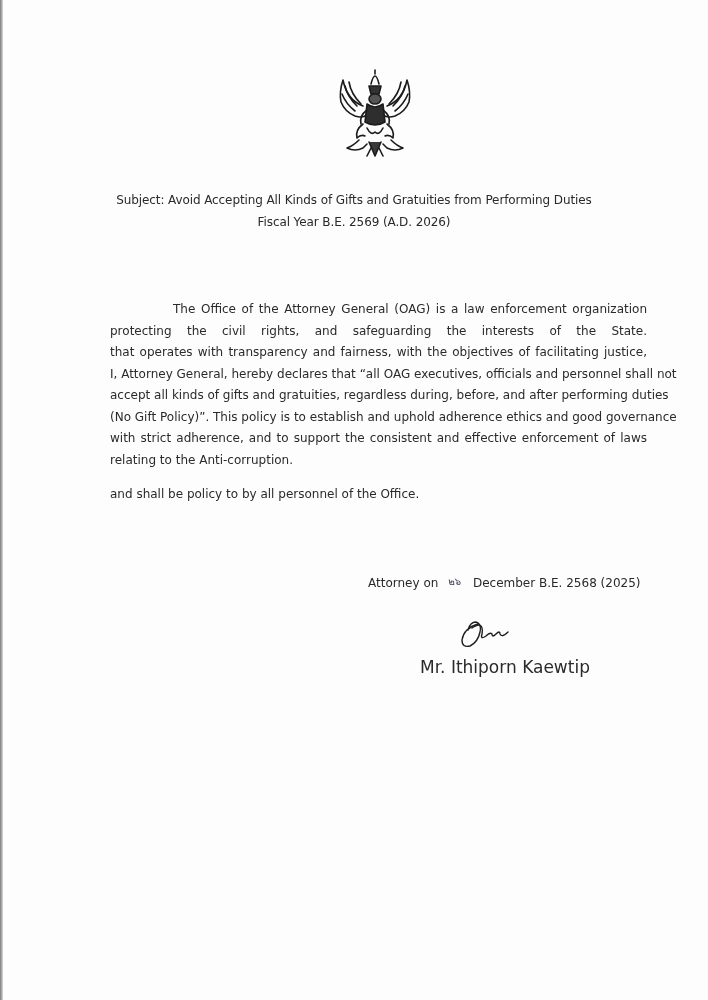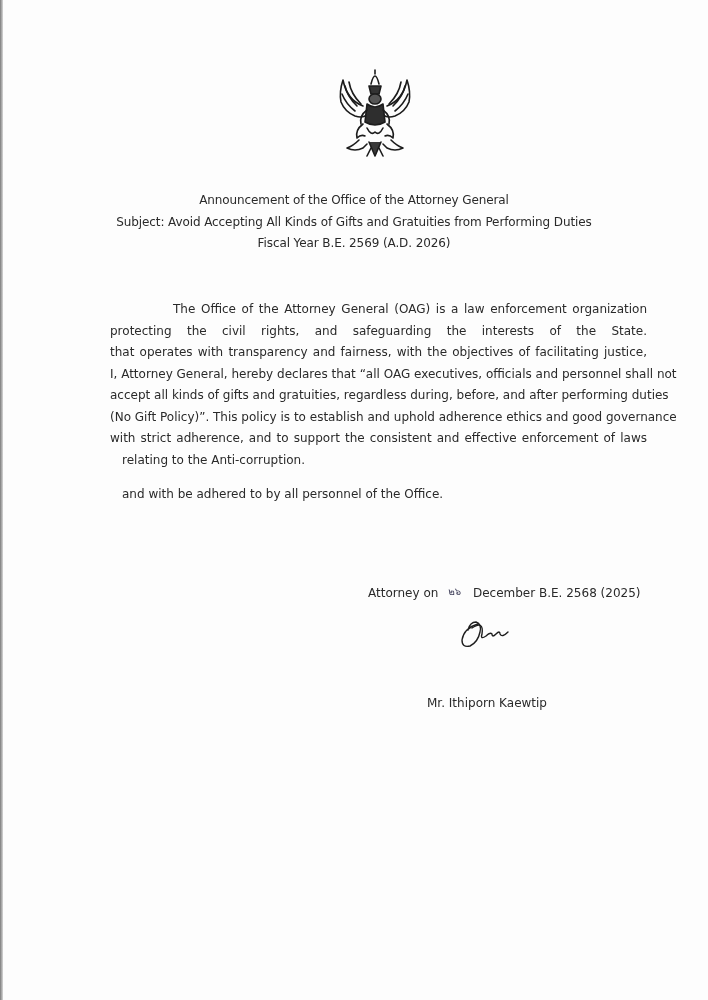"Announcement of the Office of" div { html: <div>Announcement of the Office of the Attorney General</div> -> none }
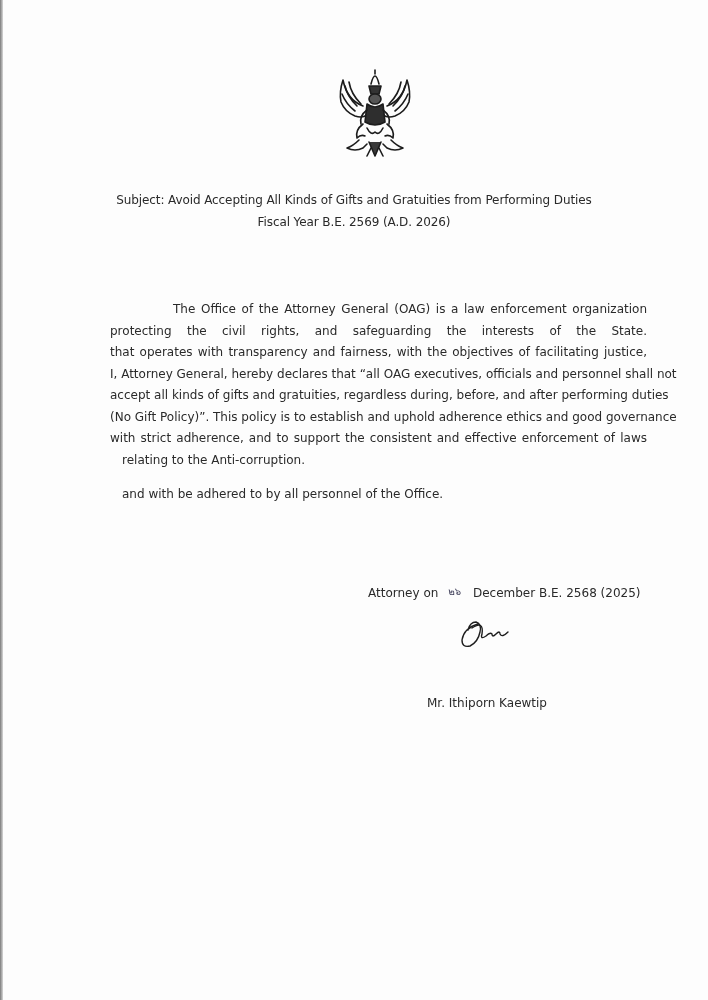"relating to the Anti-corruption." .para .line.last { margin-left: 12px -> none }
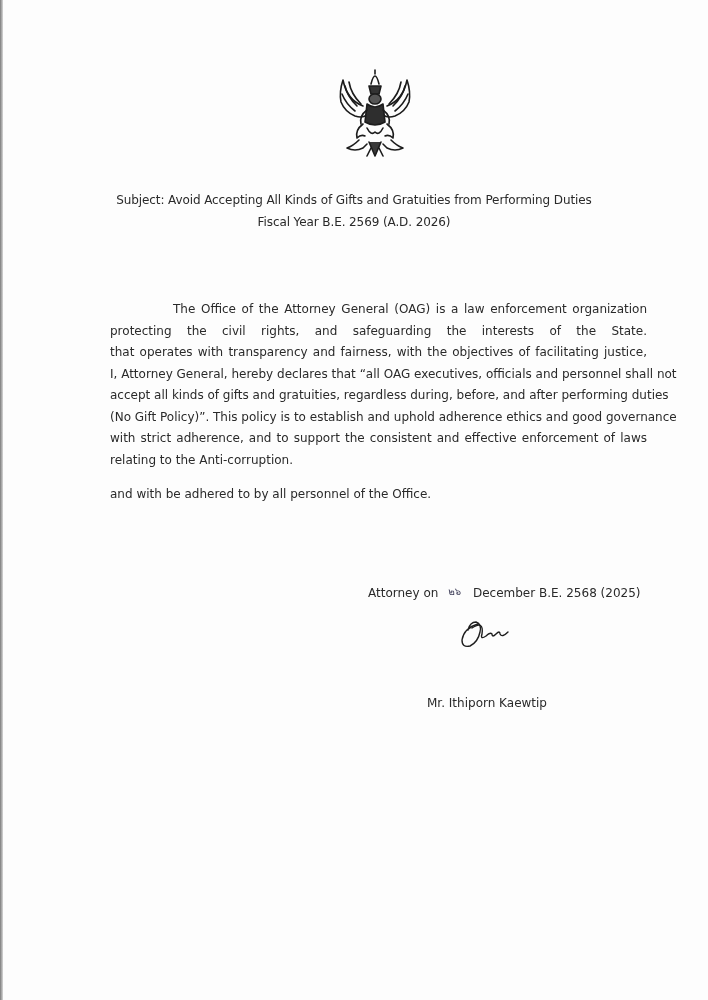"and with be adhered to" span.line { text: with be adhered -> shall be policy }
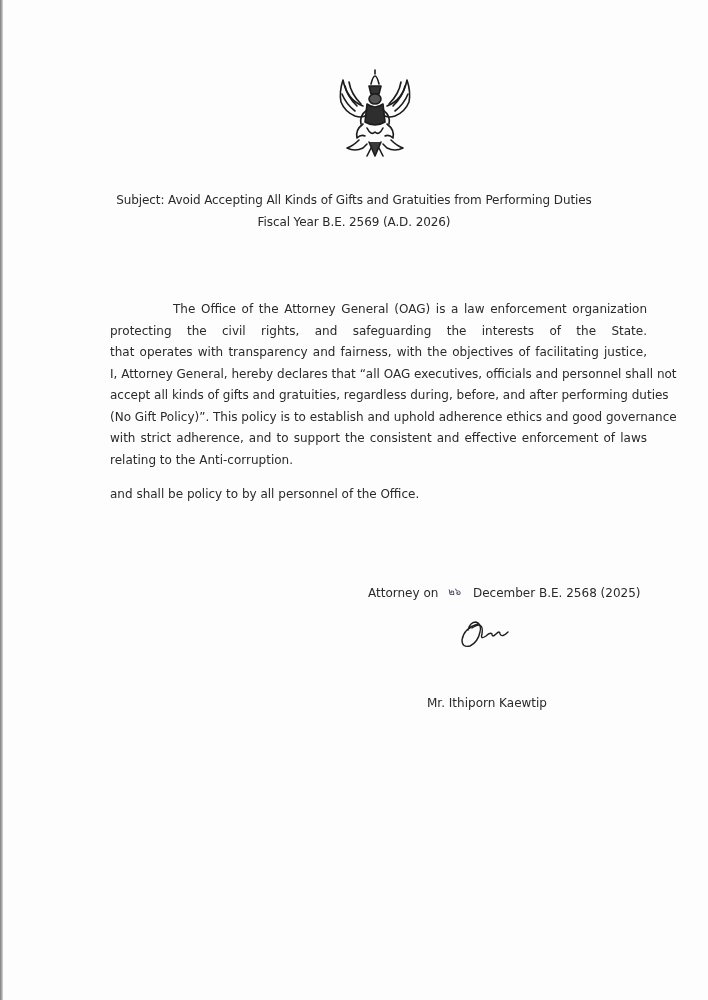"๒๖" .announced .date-hand { font-family: Liberation Serif, serif -> Liberation Mono, monospace; margin: 16px 8px 0 6px -> 7px 8px 0 6px }
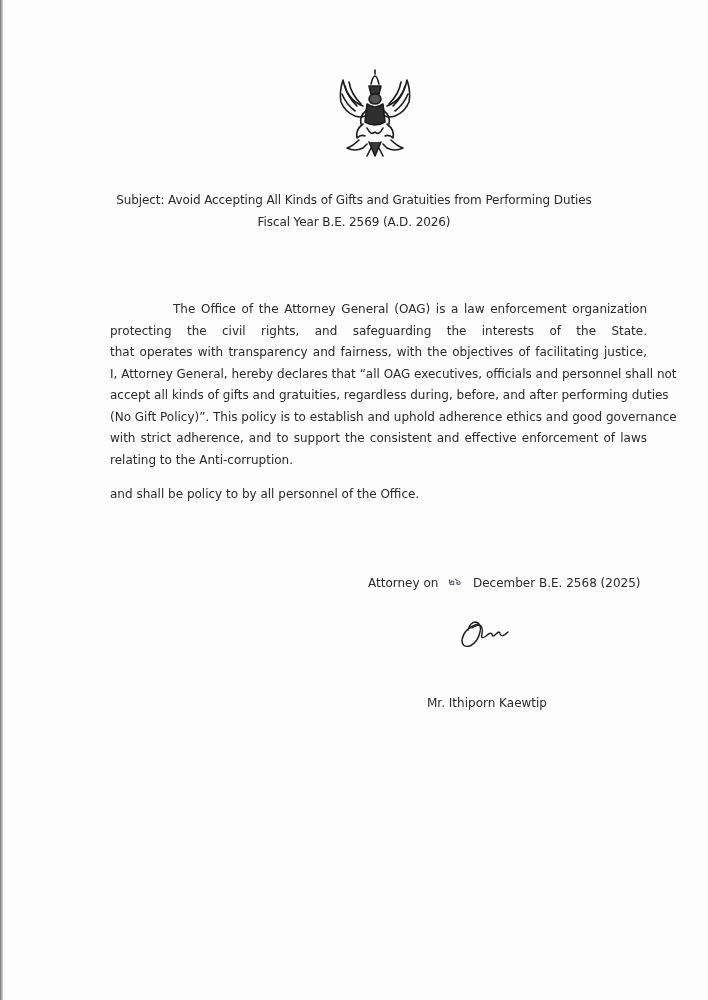"Mr. Ithiporn Kaewtip" .signer { font-size: 12px -> 17px; top: 692px -> 656px }
